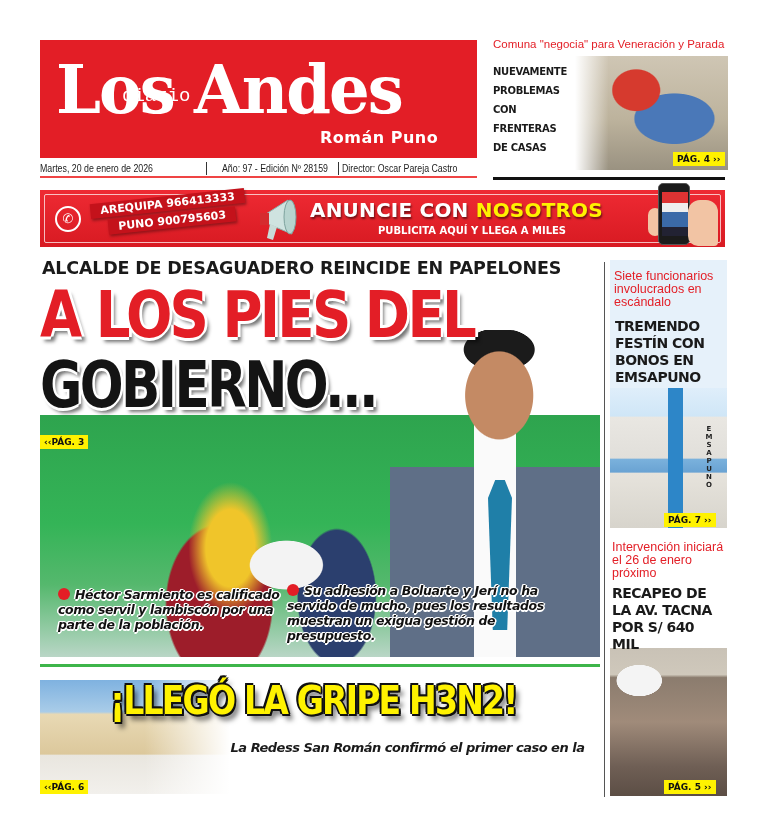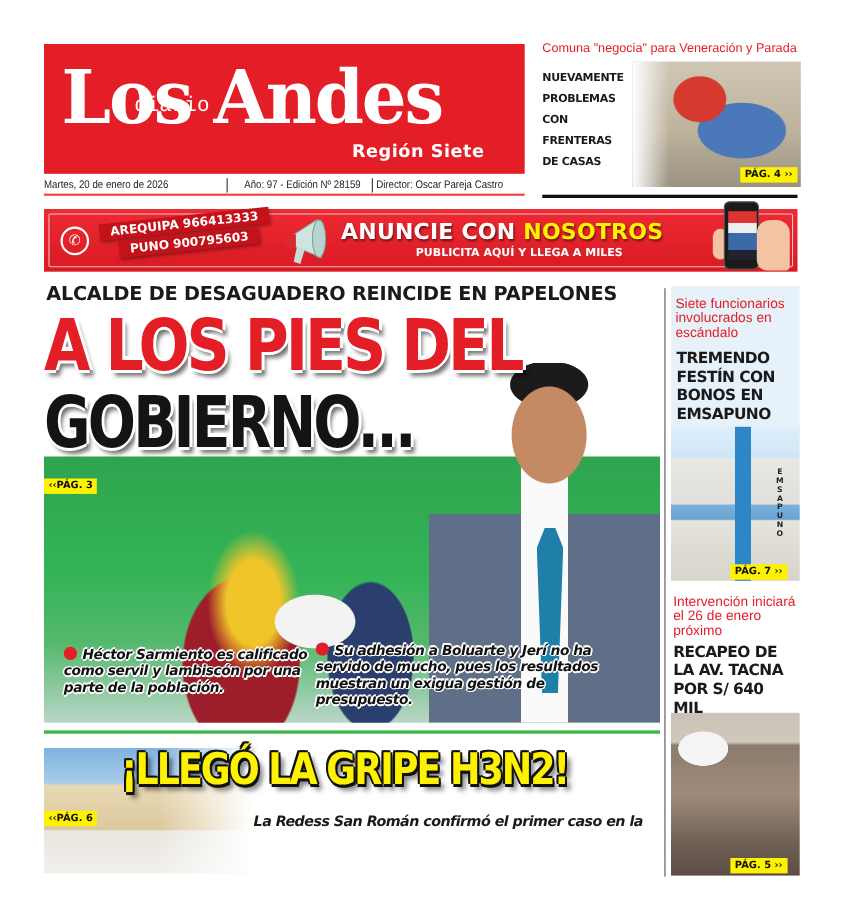"Región Siete" div.abs { text: Región Siete -> Román Puno }
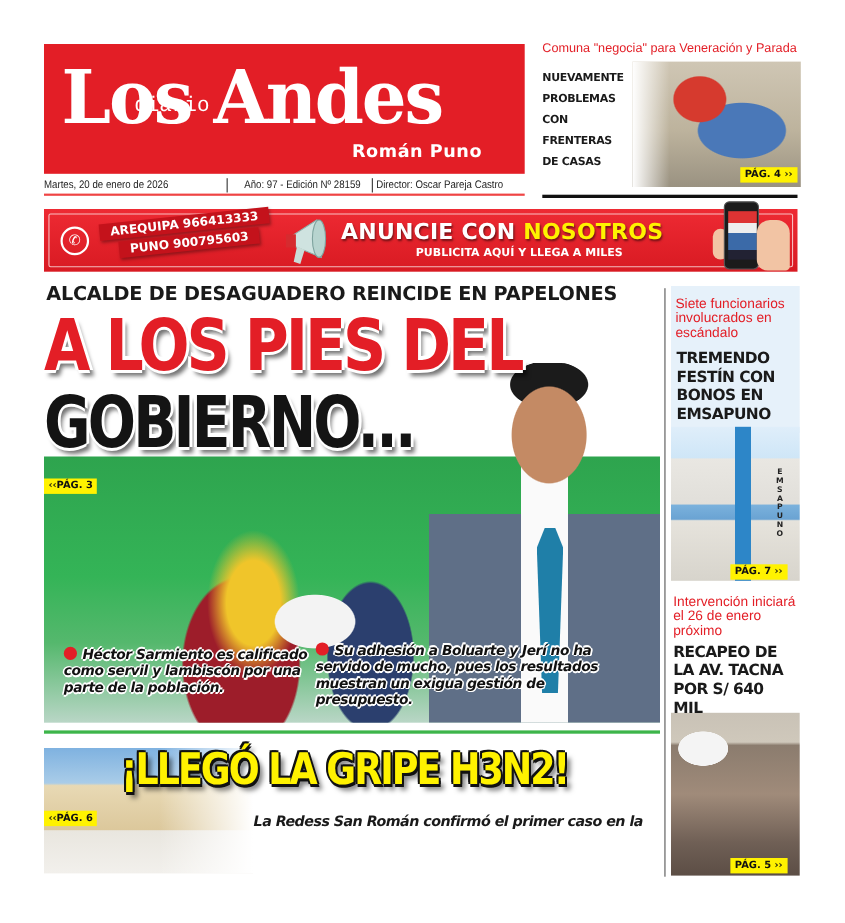"‹‹PÁG. 6" div.pag-tag { top: 737px -> 780px }
